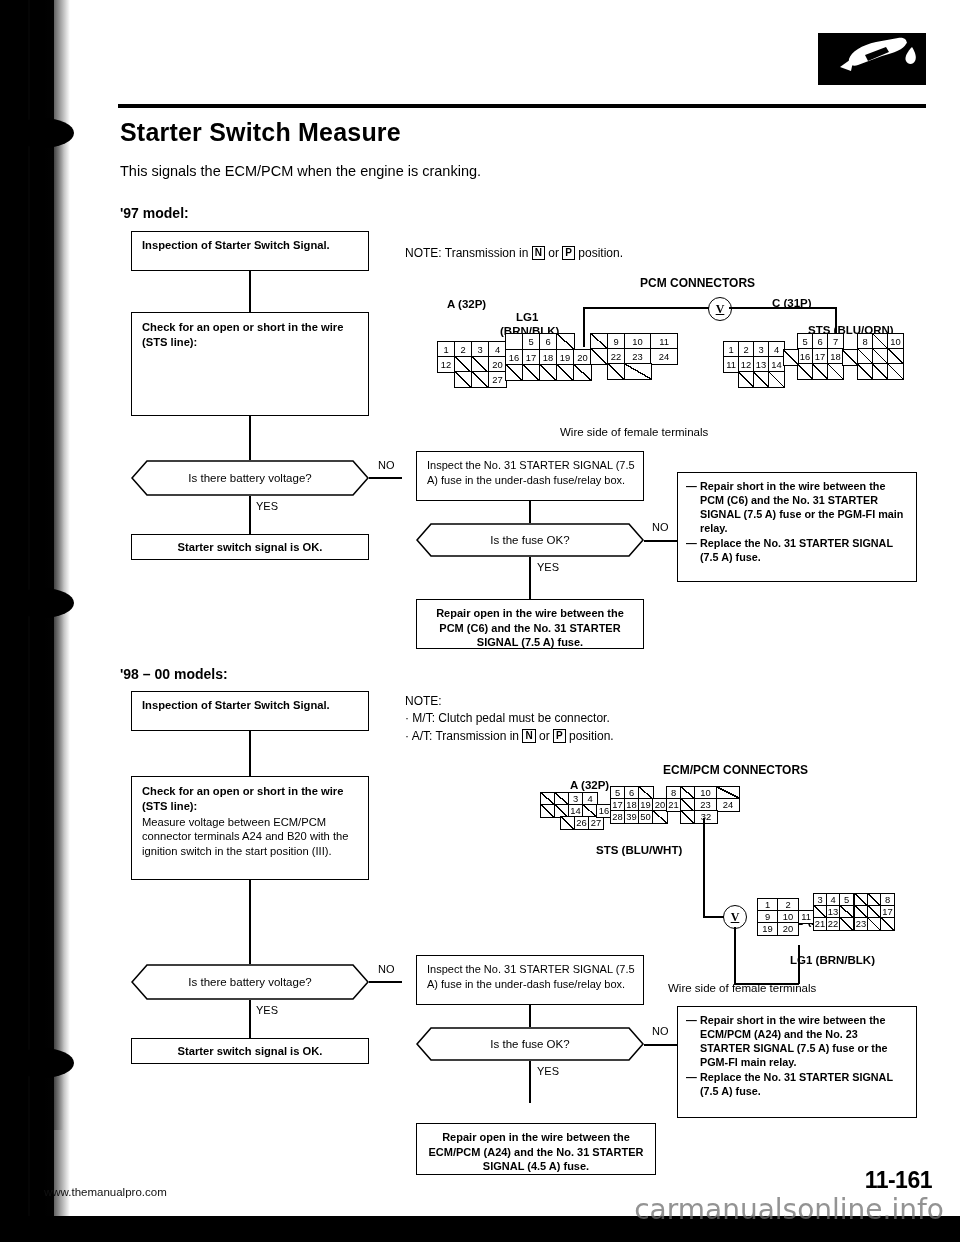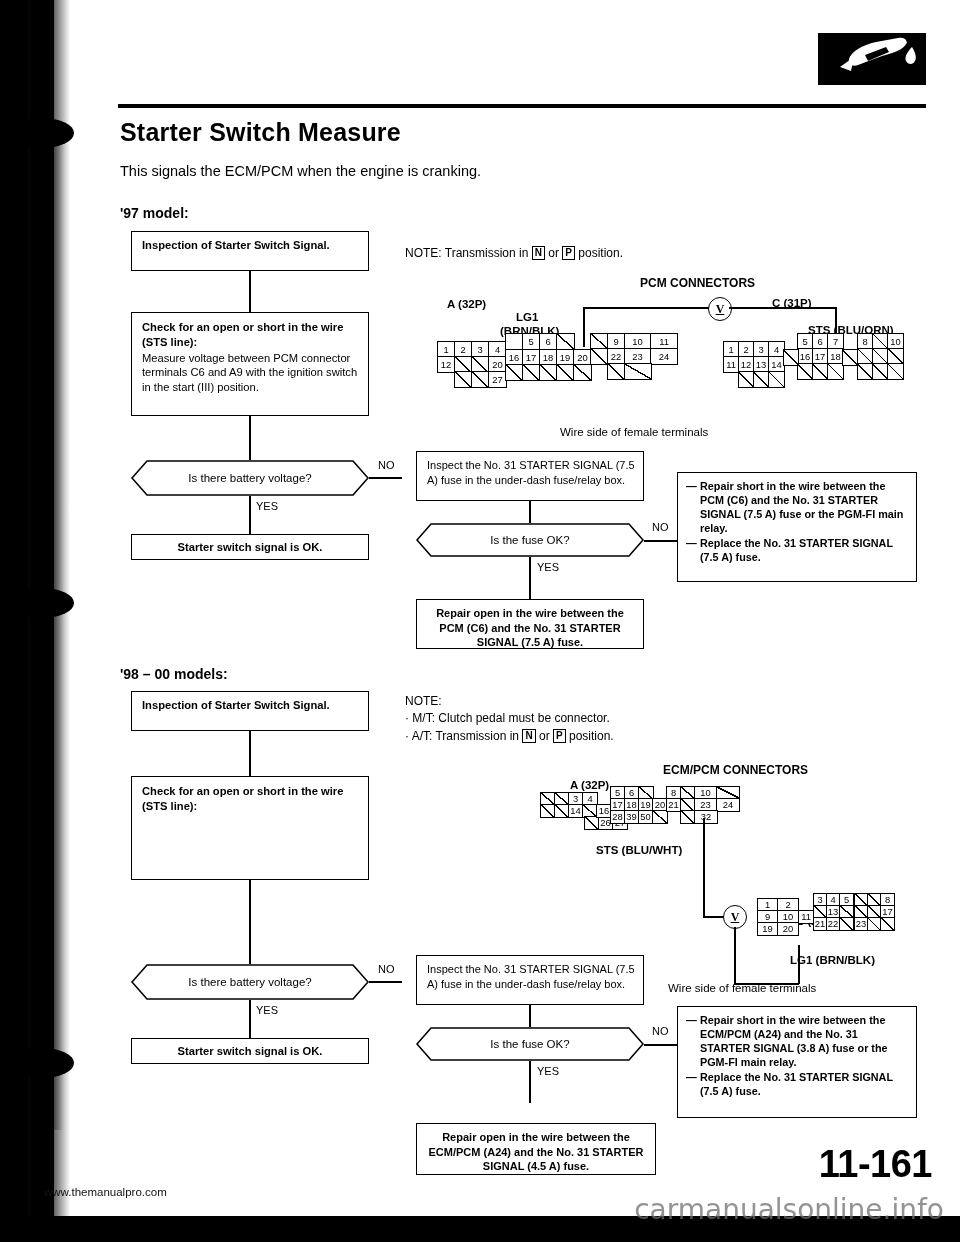"Measure voltage between PCM connector" div { html: <div>Measure voltage between PCM connector terminals C6 and A9 with the ignition switch in the start (III) position.</div> -> none }
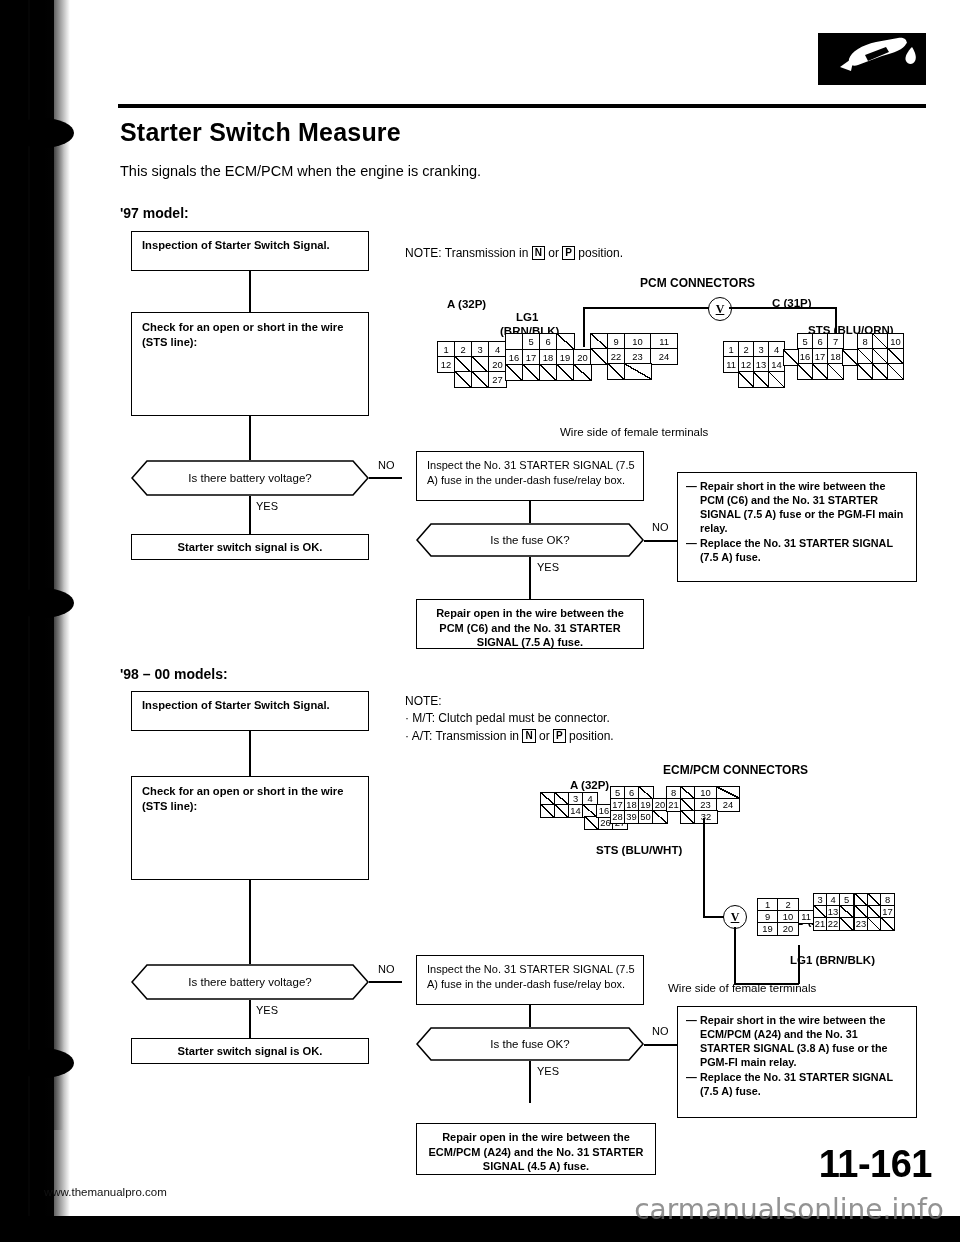"Measure voltage between ECM/PCM" div { html: none -> <div>Measure voltage between ECM/PCM connector terminals A24 and B20 with the ignition switch in the start position (III).</div> }
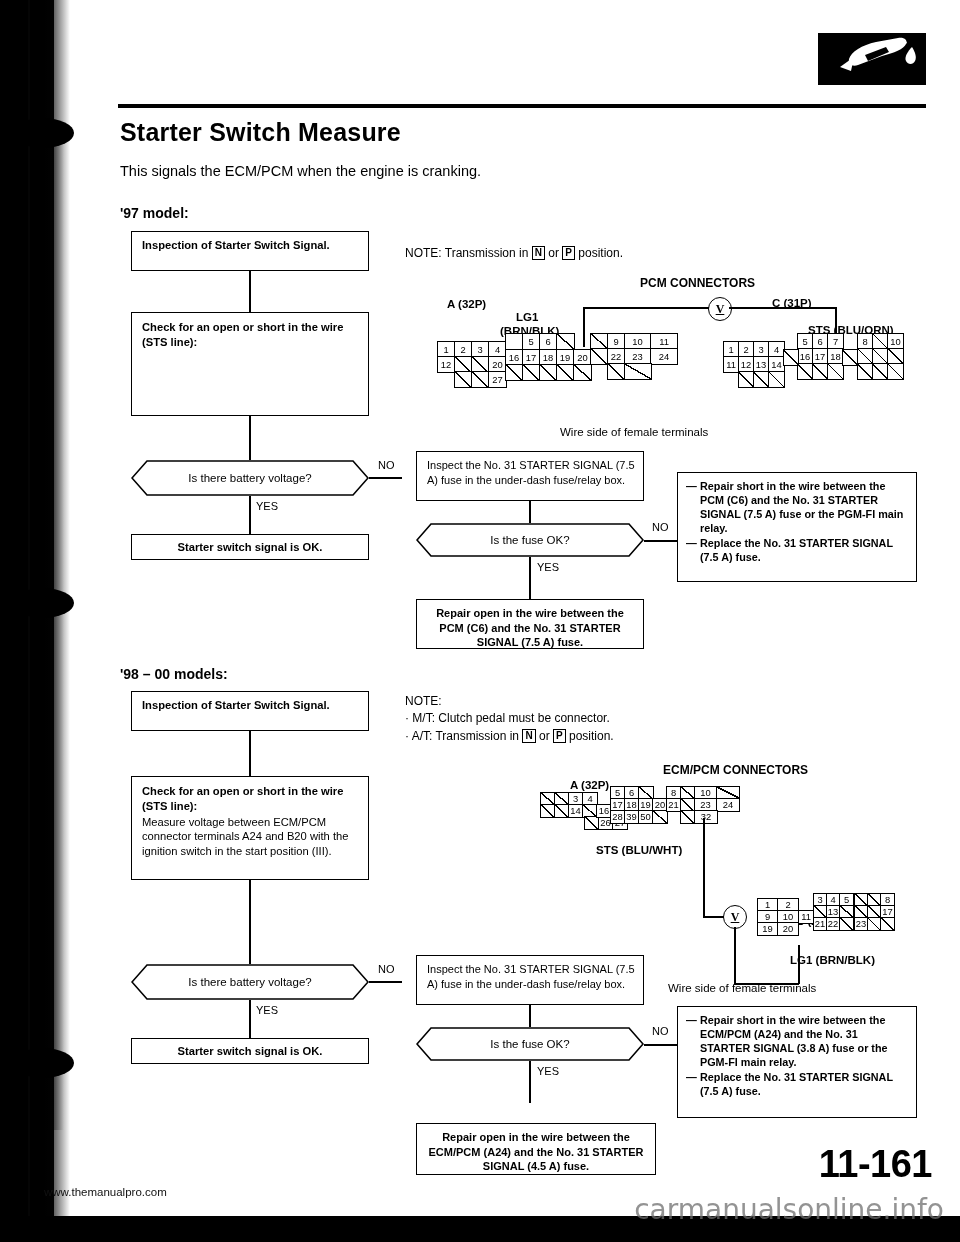"26" div.pingrp { left: 44px -> 20px }
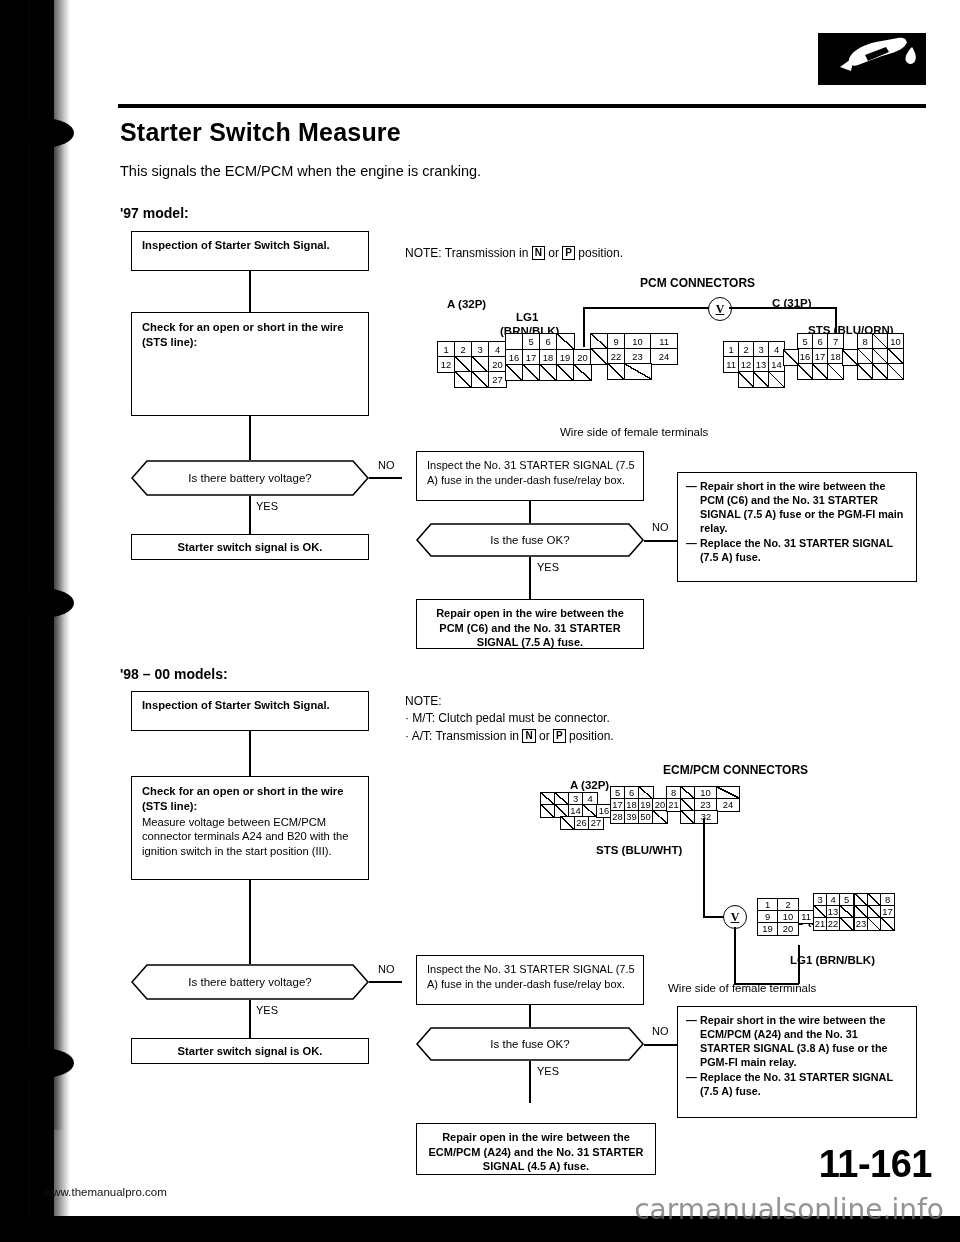"Repair short in the wire between the ECM/PCM" span { text: 31 STARTER SIGNAL (3.8 -> 23 STARTER SIGNAL (7.5 }
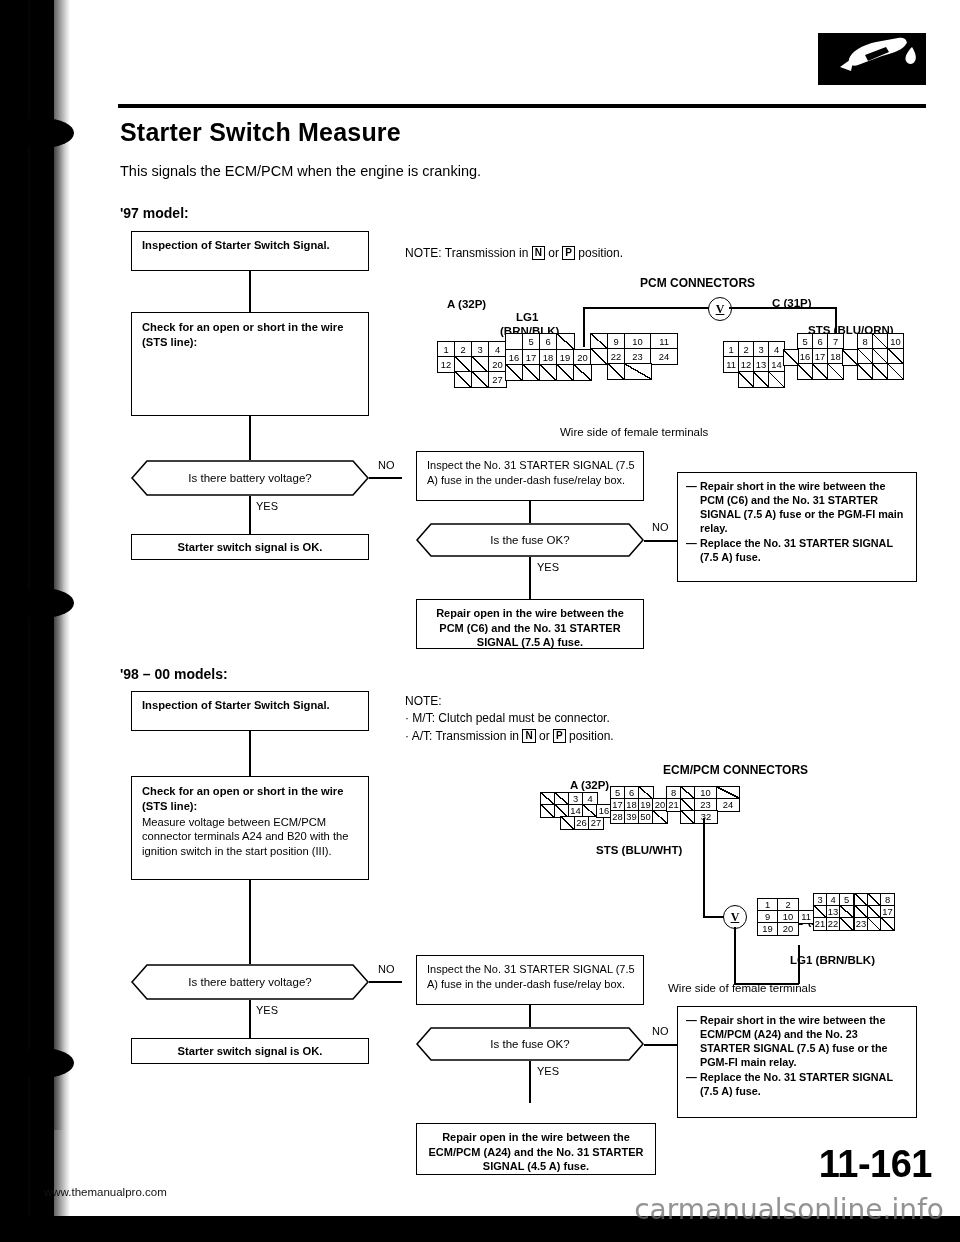"11-161" #page-number { bottom: 56px -> 48px; font-size: 38px -> 23px }
